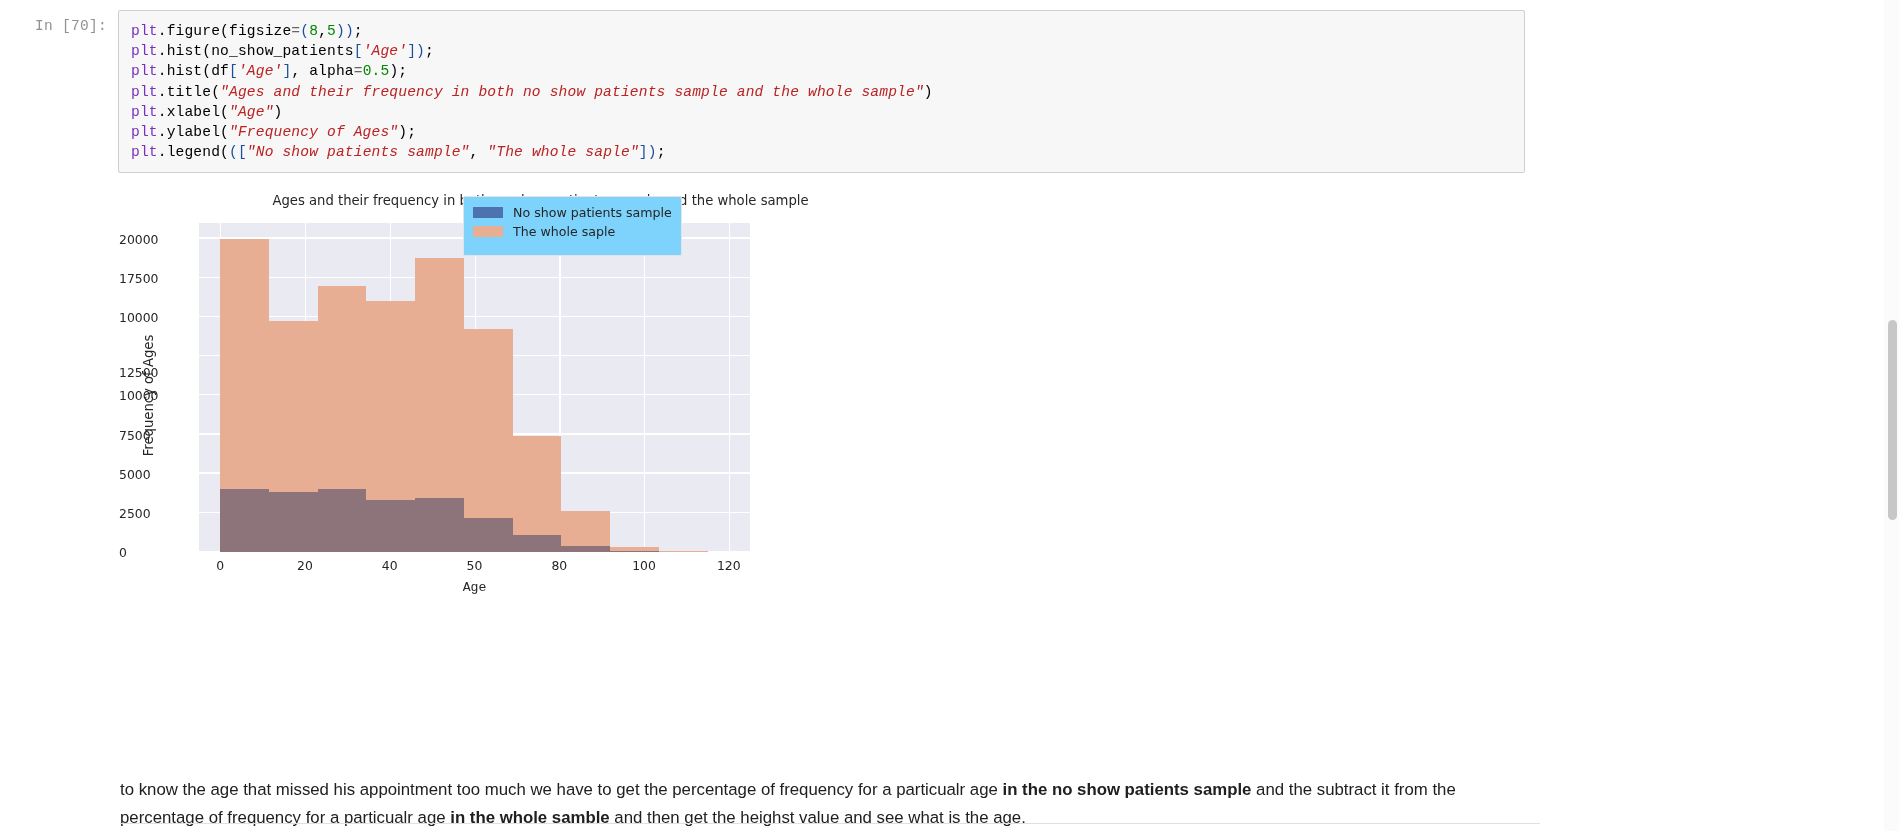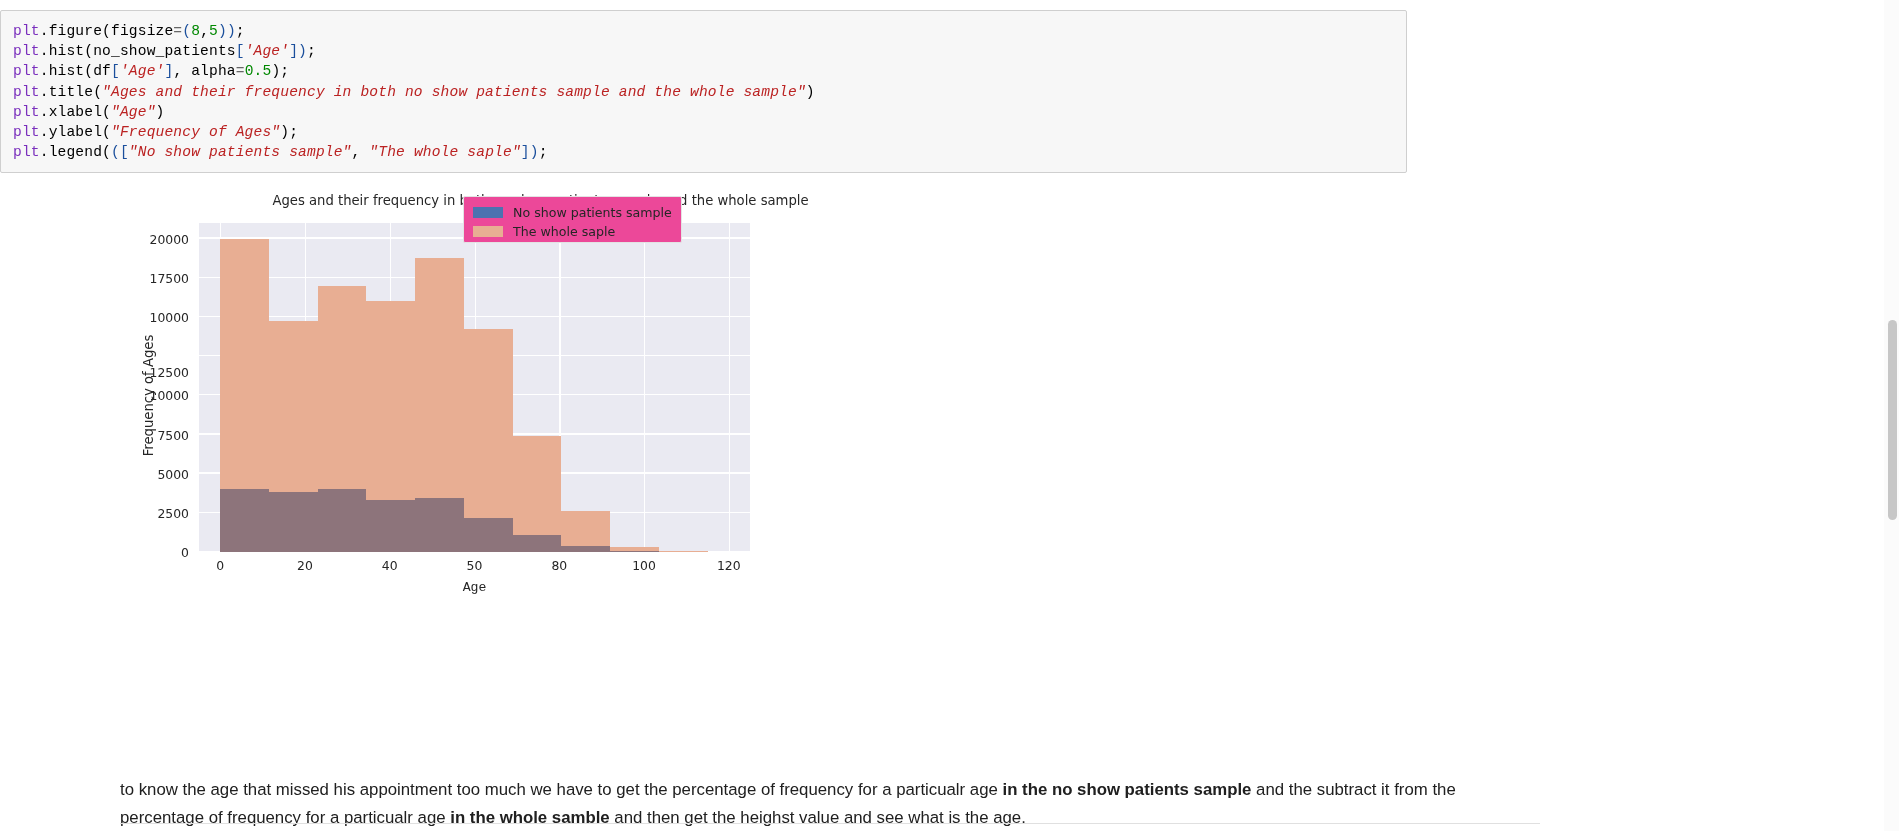"In [70]:" div.prompt { html: none -> <div>In [70]:</div> }
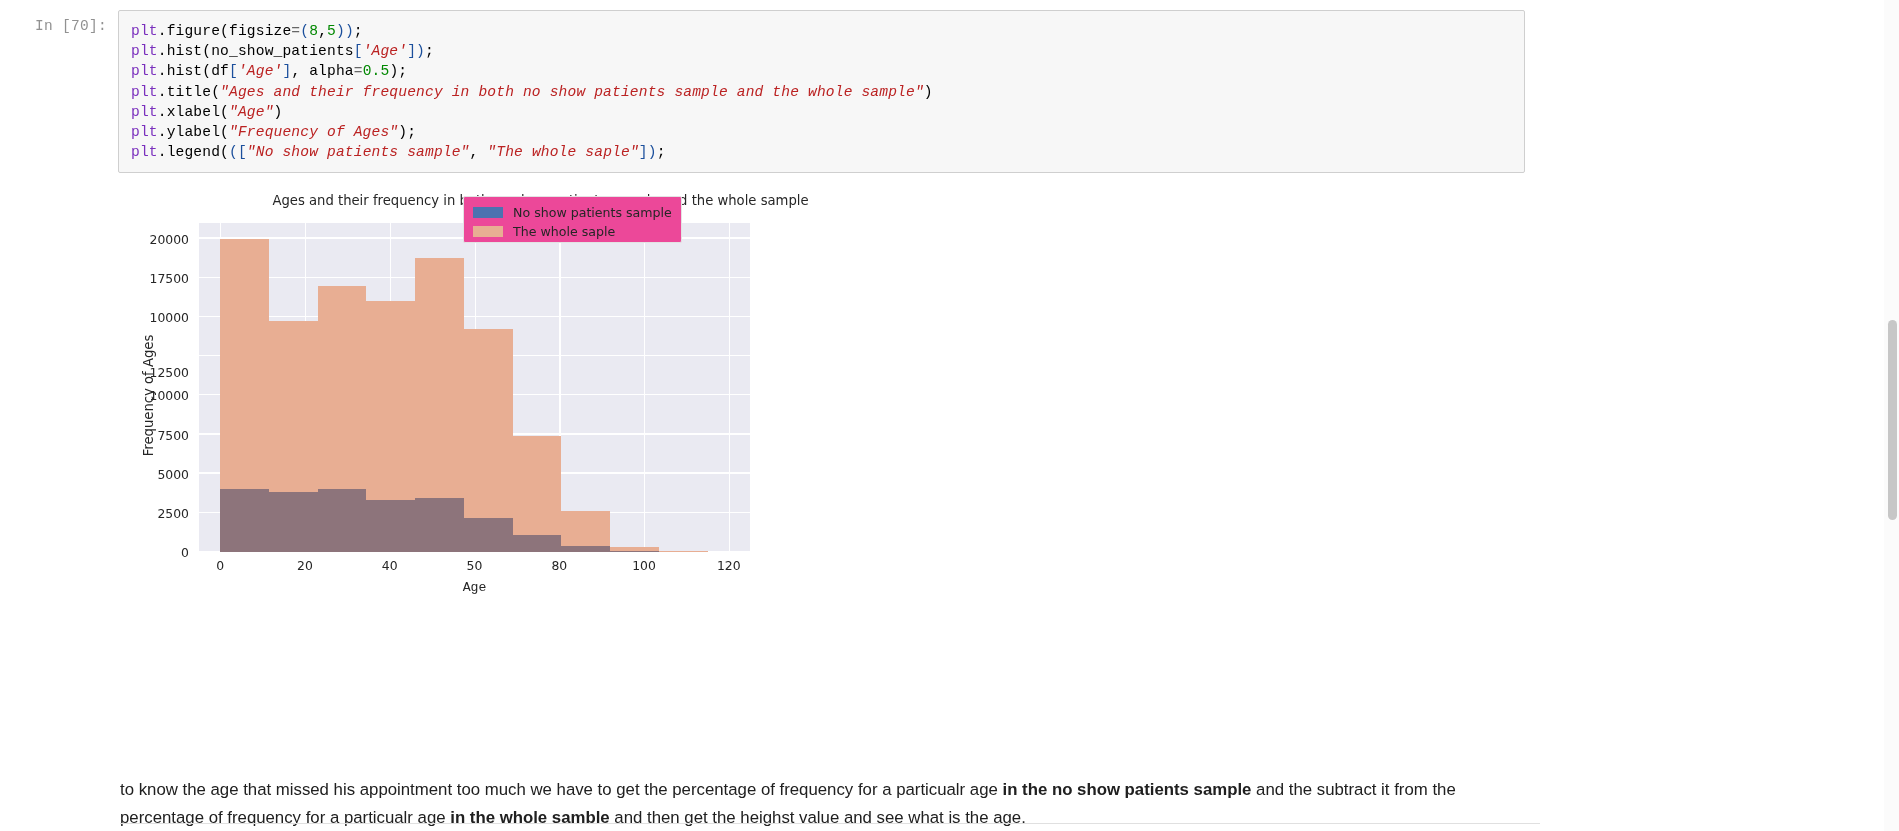"No show patients sample" #legend { background: #ec4899 -> #7dd3fc; padding: 6px 9px 1px 9px -> 6px 9px 14px 9px }
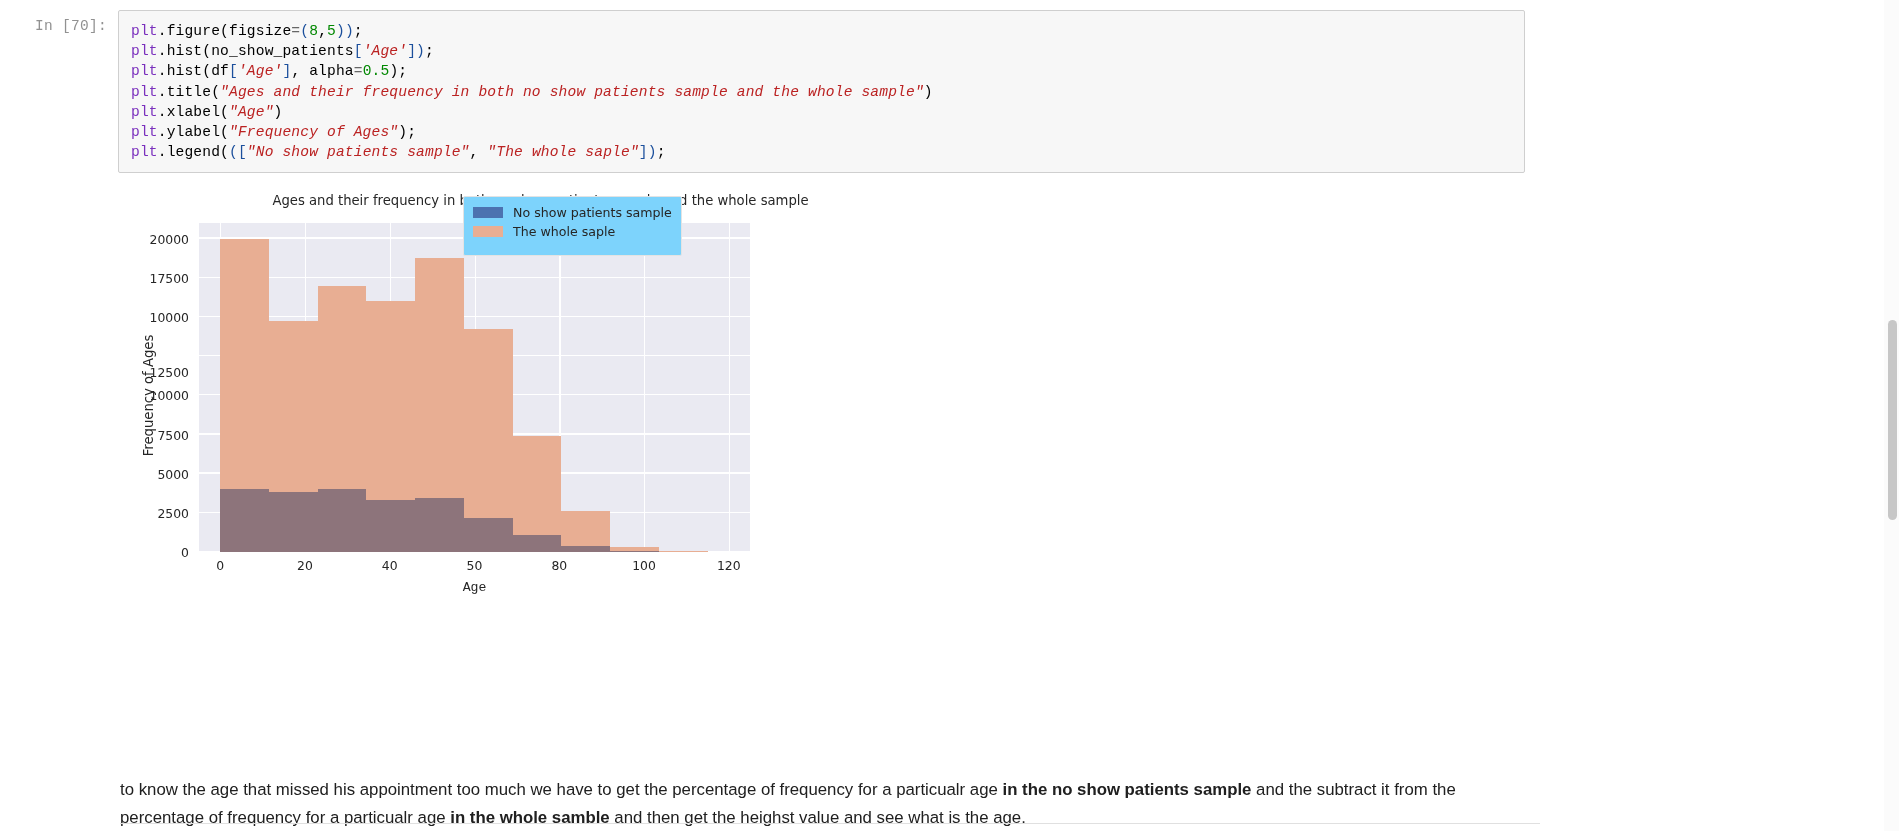"20000" .ytick { text-align: right -> none }
